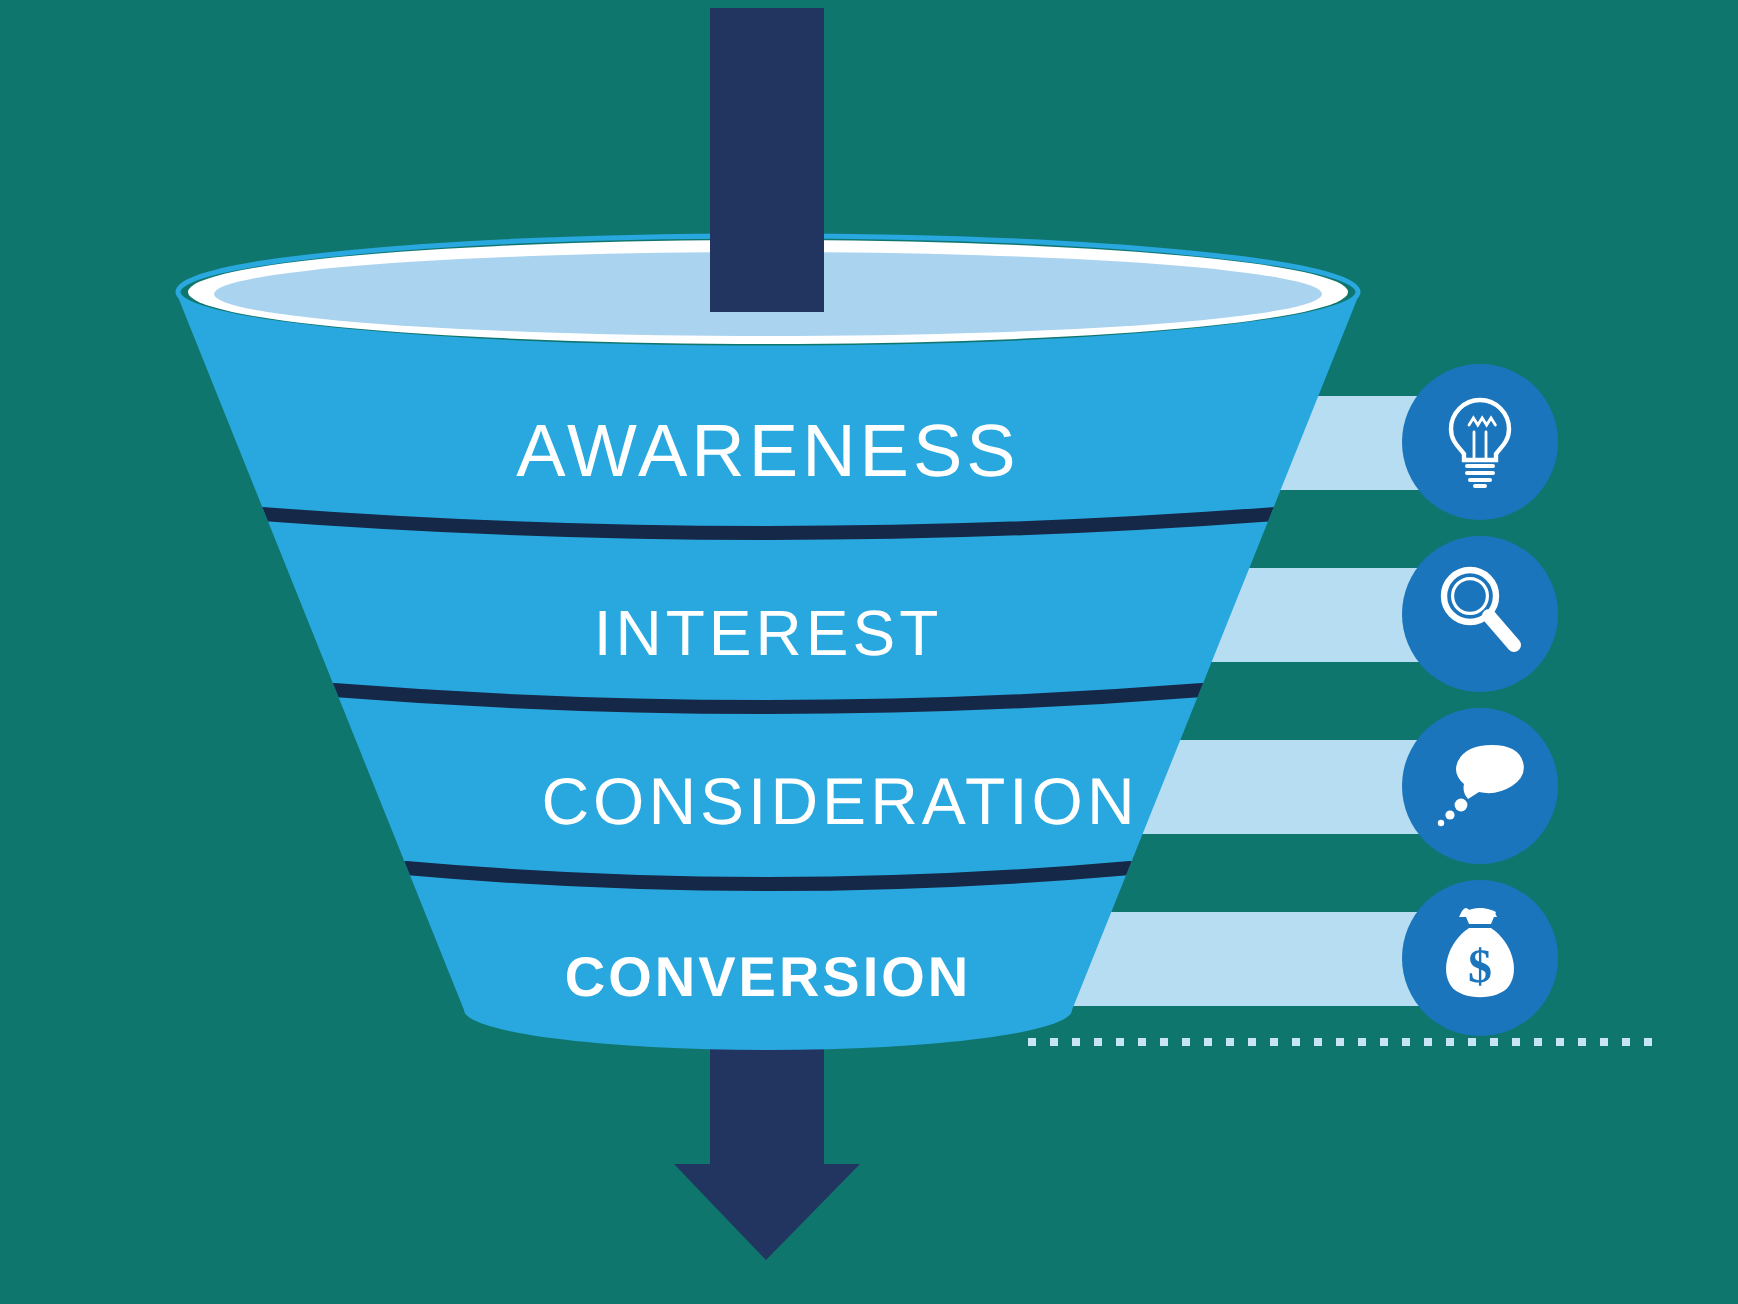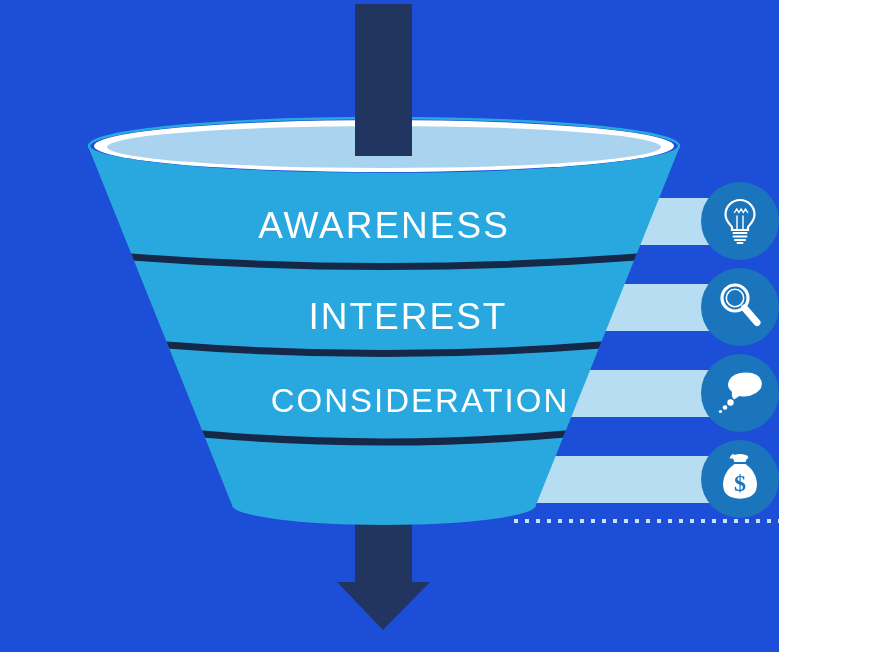"AWARENESS" .canvas { background: #1d4ed8 -> #0f766e; width: 779px -> 869px }
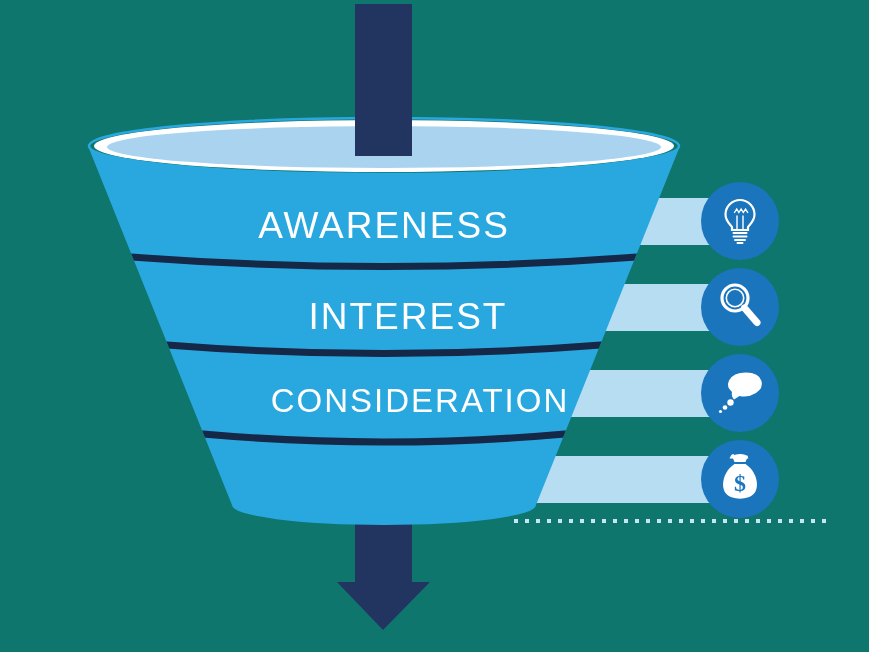"INTEREST" .lbl-interest { font-size: 37px -> 32px; left: 408px -> 384px }
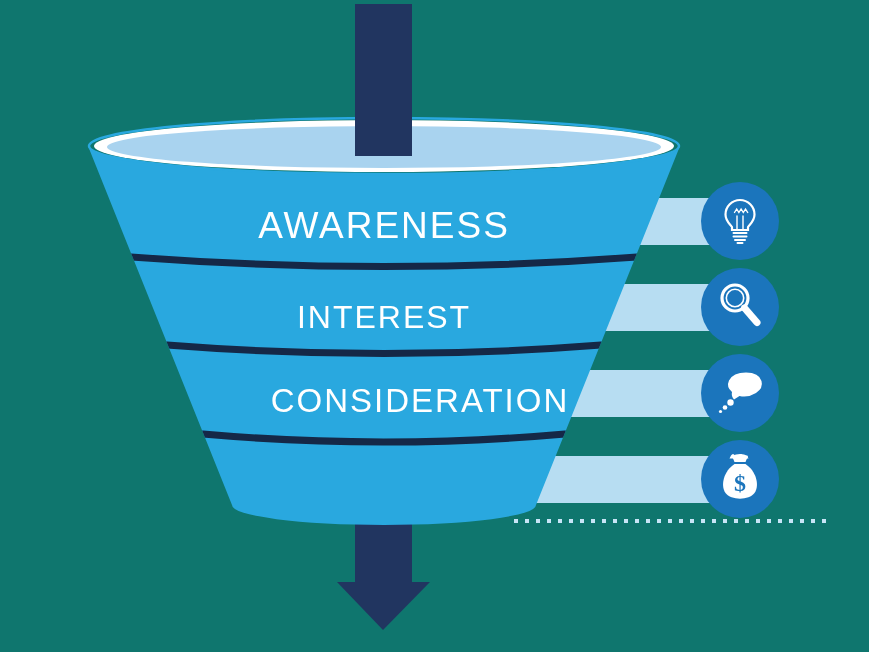"CONVERSION" div.stage-label { html: none -> <div>CONVERSION</div> }
